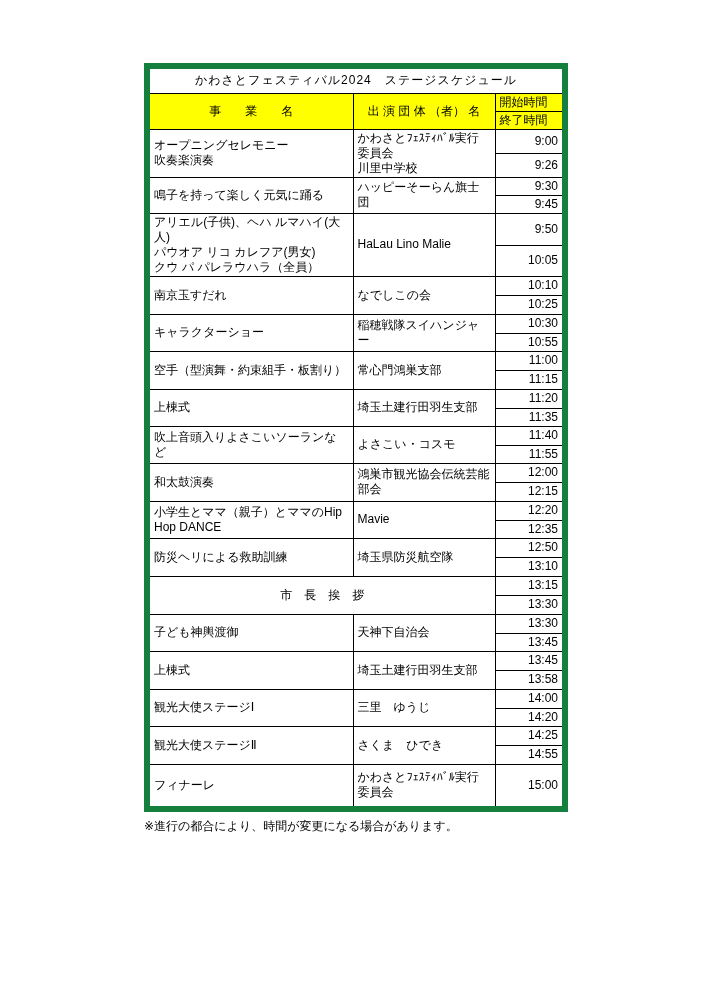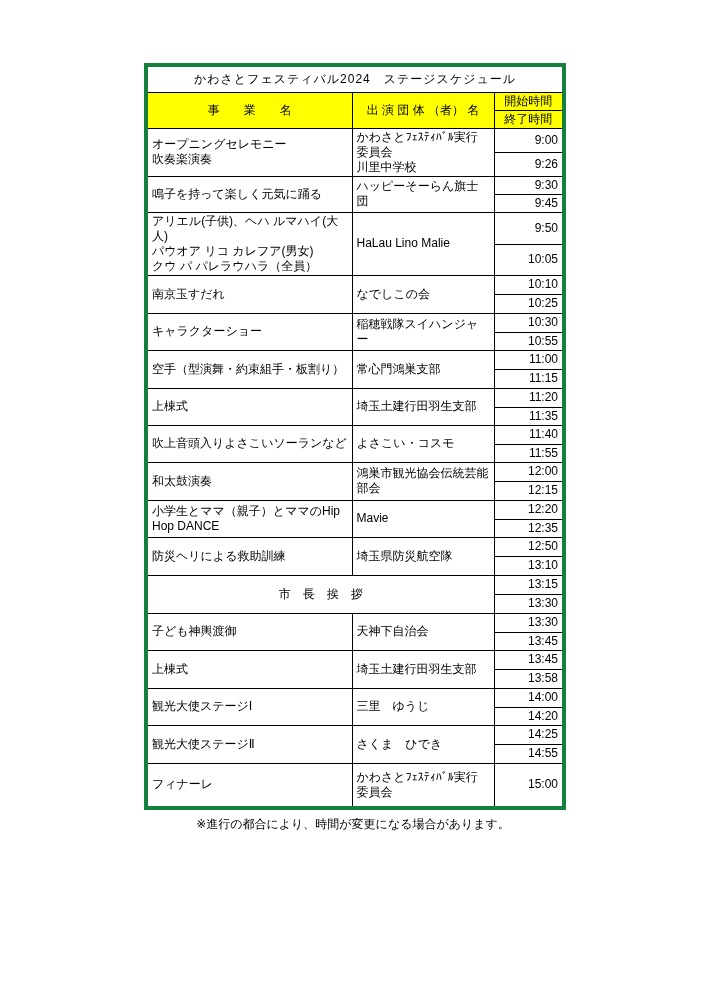"かわさとフェスティバル2024 ステージスケジュール" table.schedule { border: 4px solid #15803d -> 6px solid #15803d }
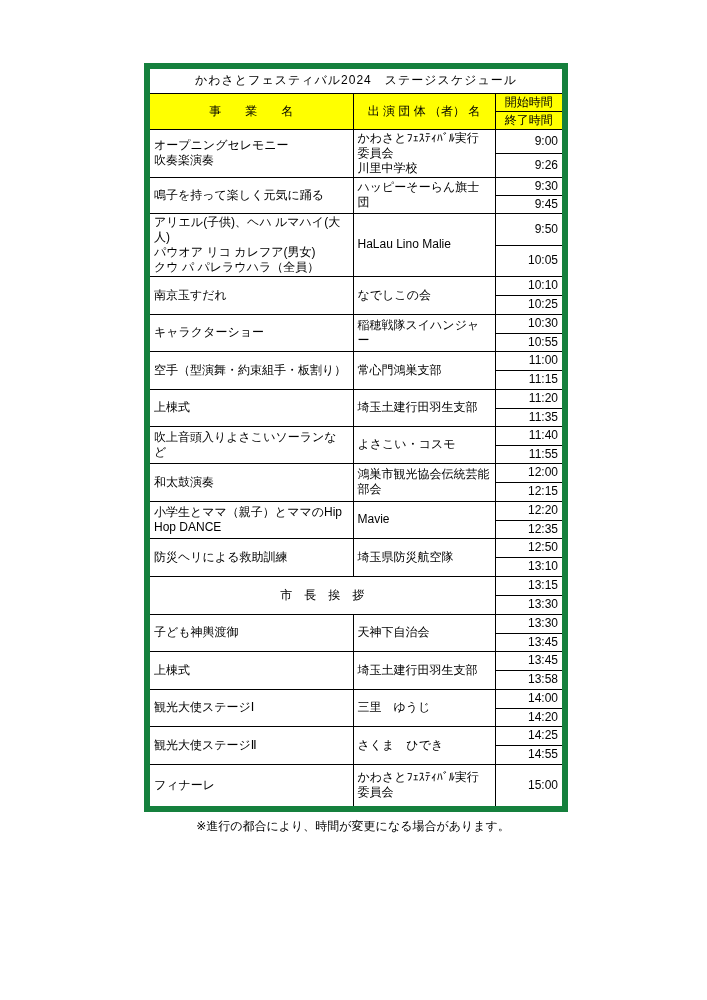"開始時間" td.hdr-time { text-align: center -> left }
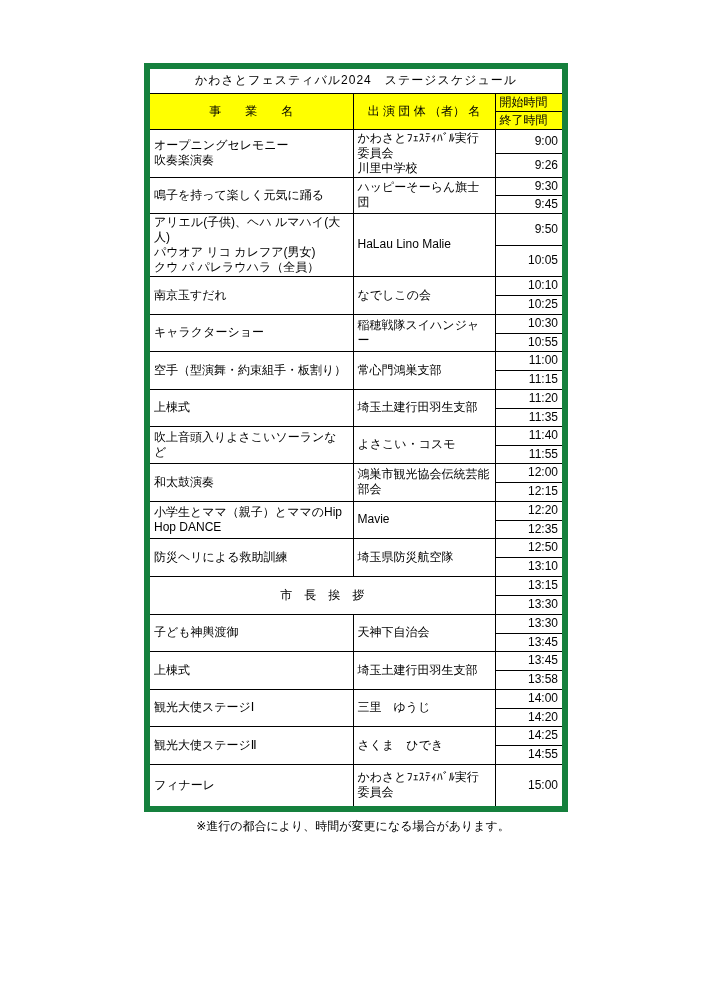"※進行の都合により、時間が変更になる場合があります。" .footnote { text-align: center -> left }
